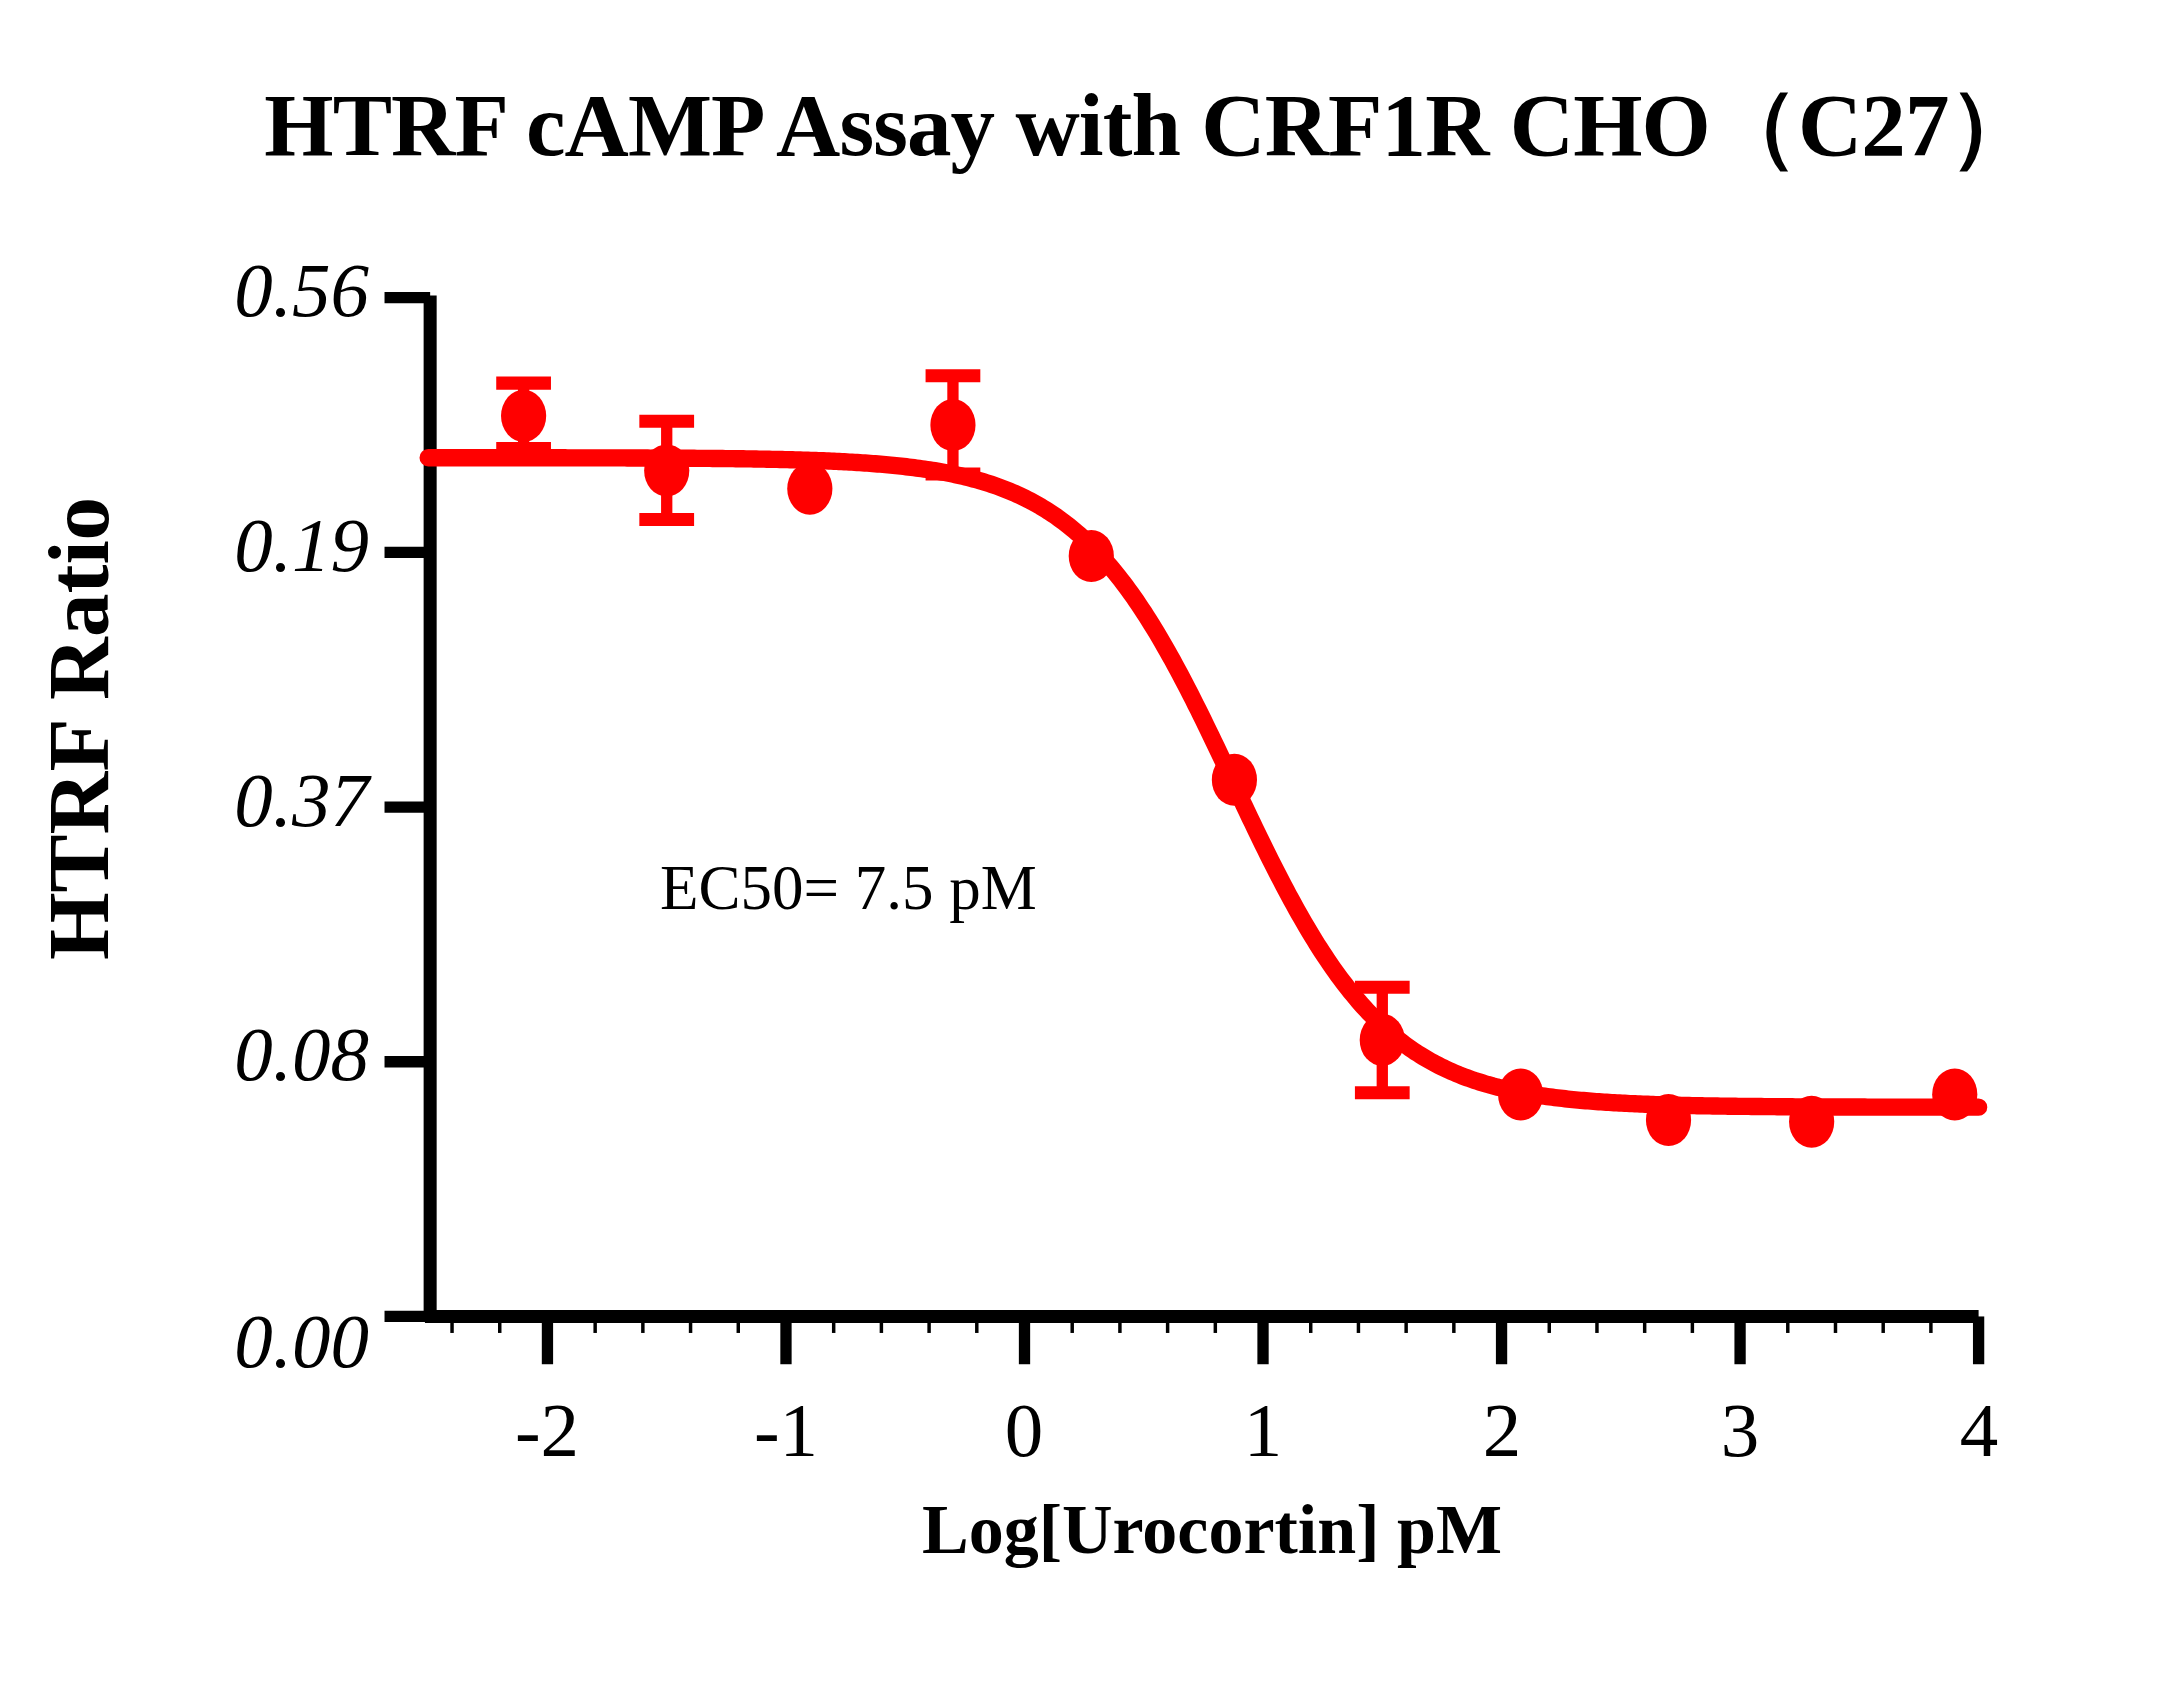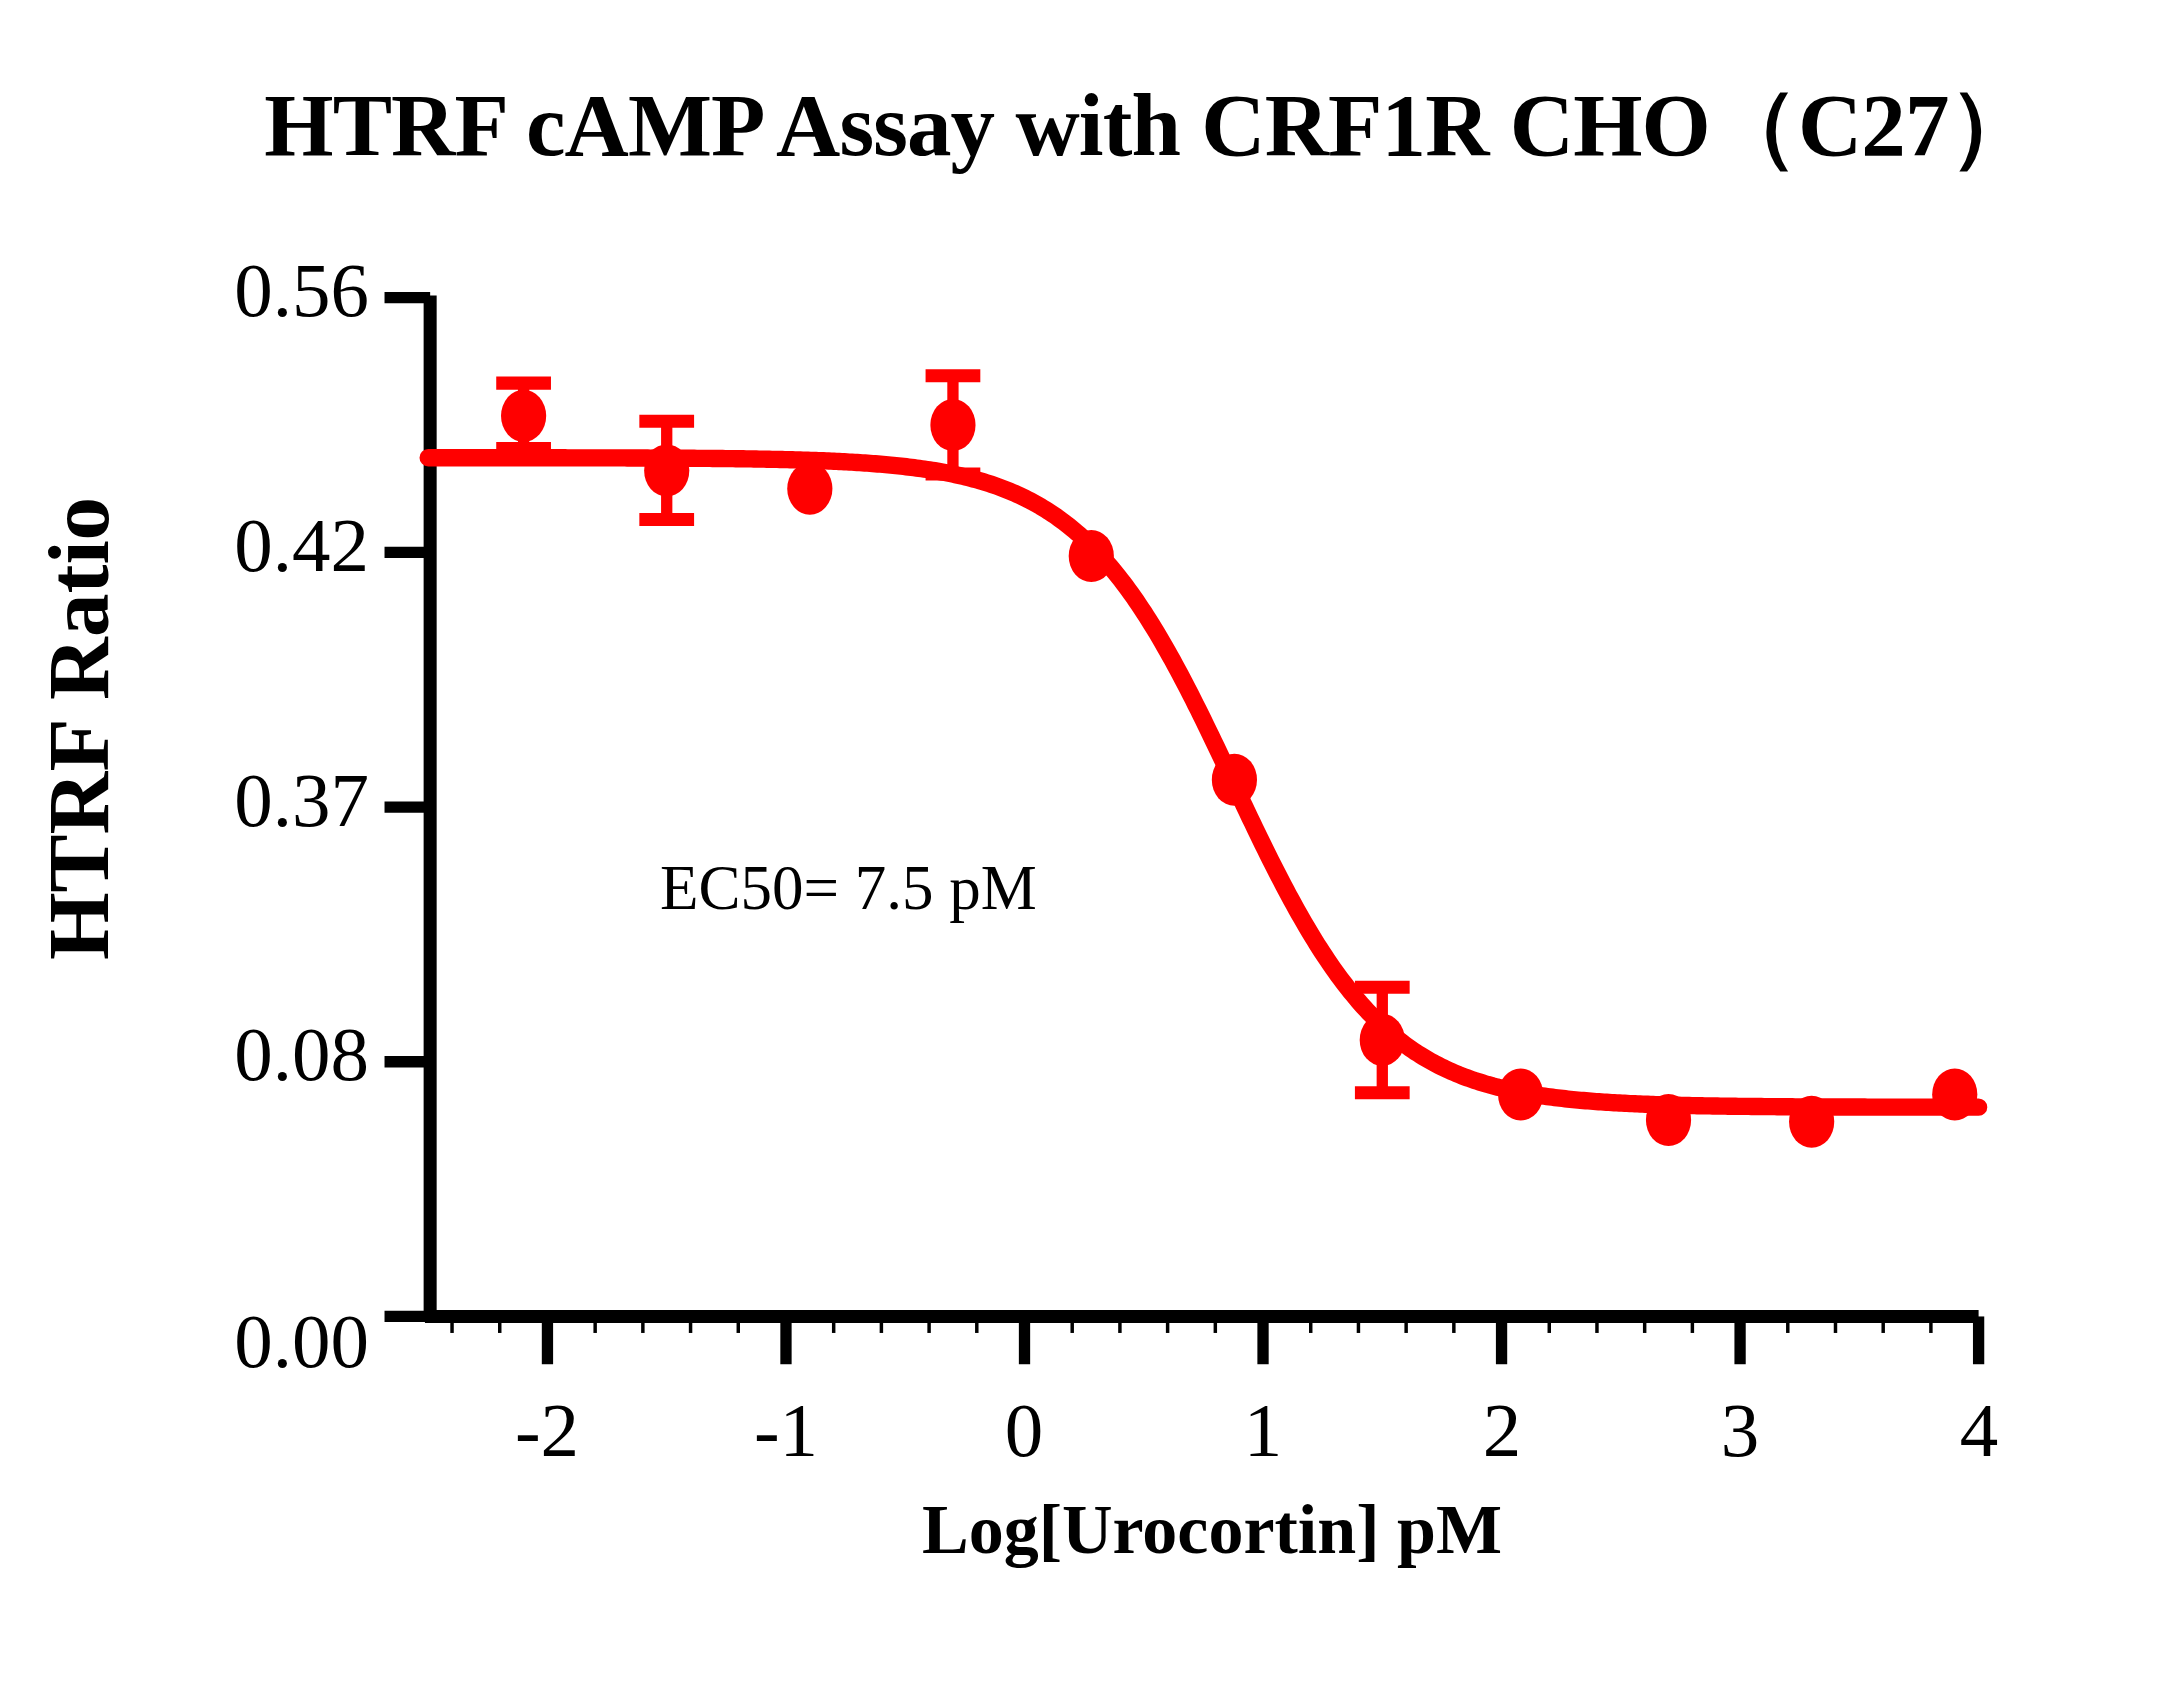"0.56" .axis-tick-label { font-style: none -> italic }
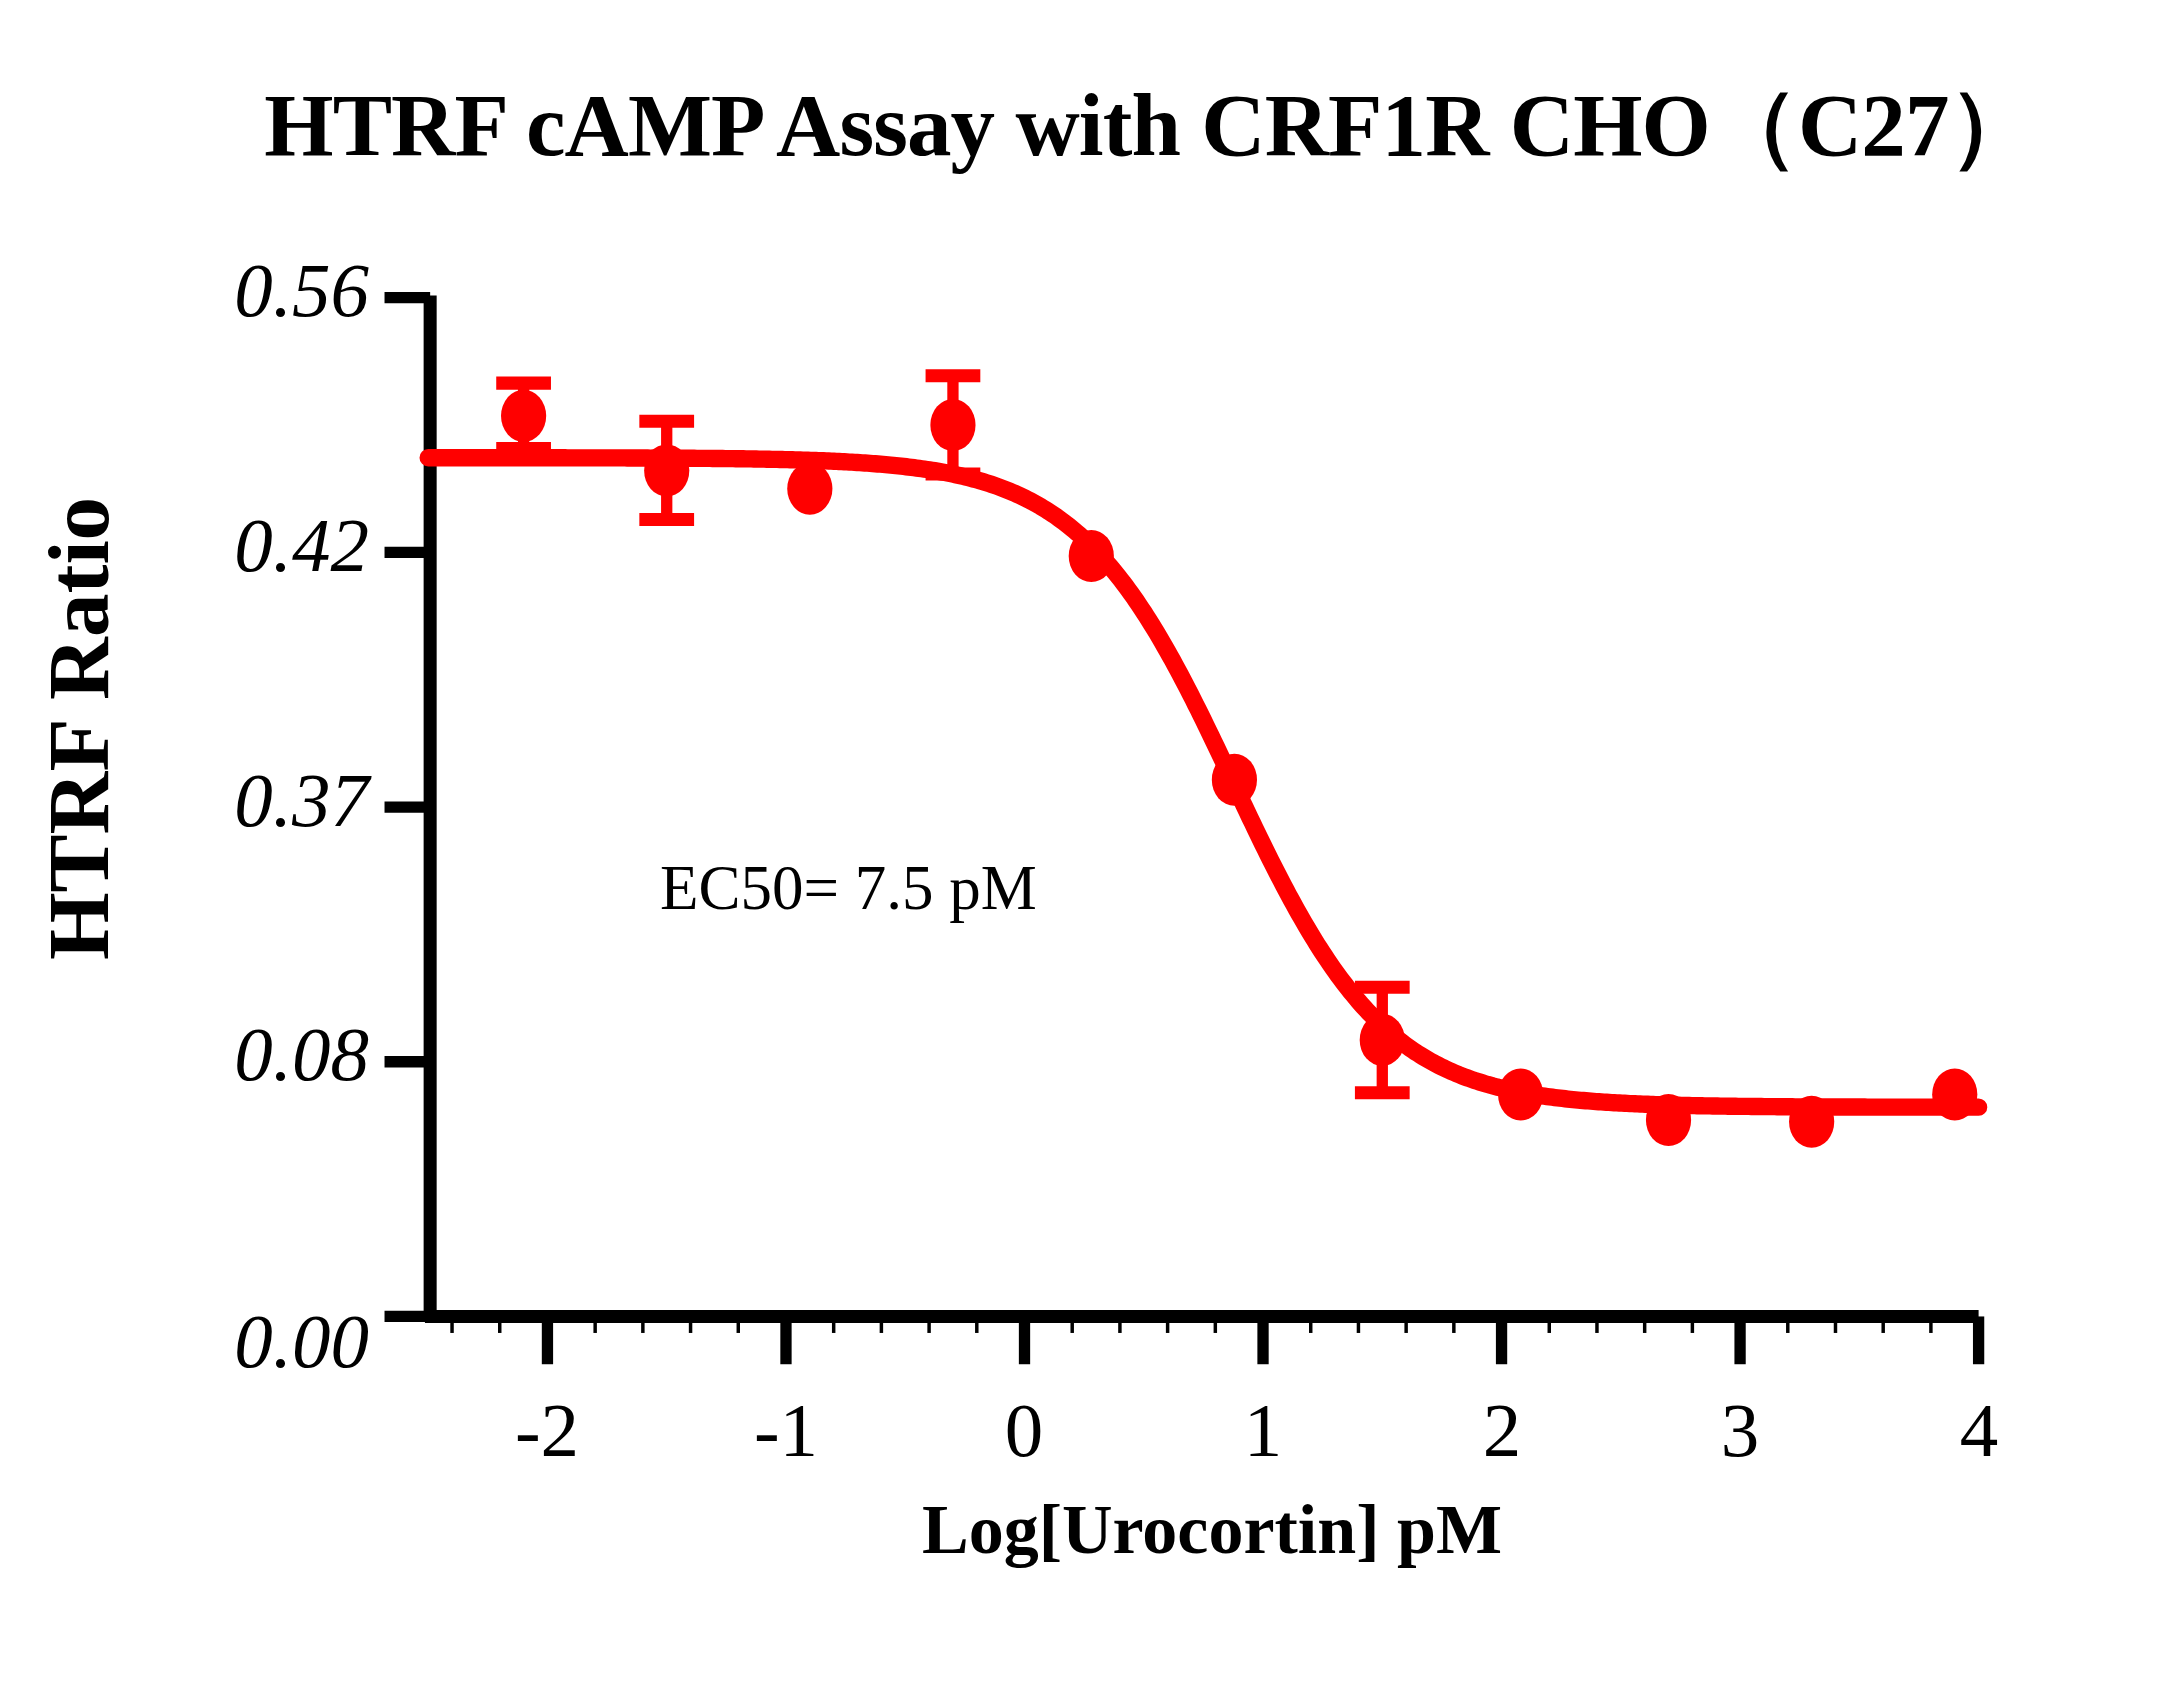"0.42" div.axis-tick-label { text: 0.42 -> 0.19 }
